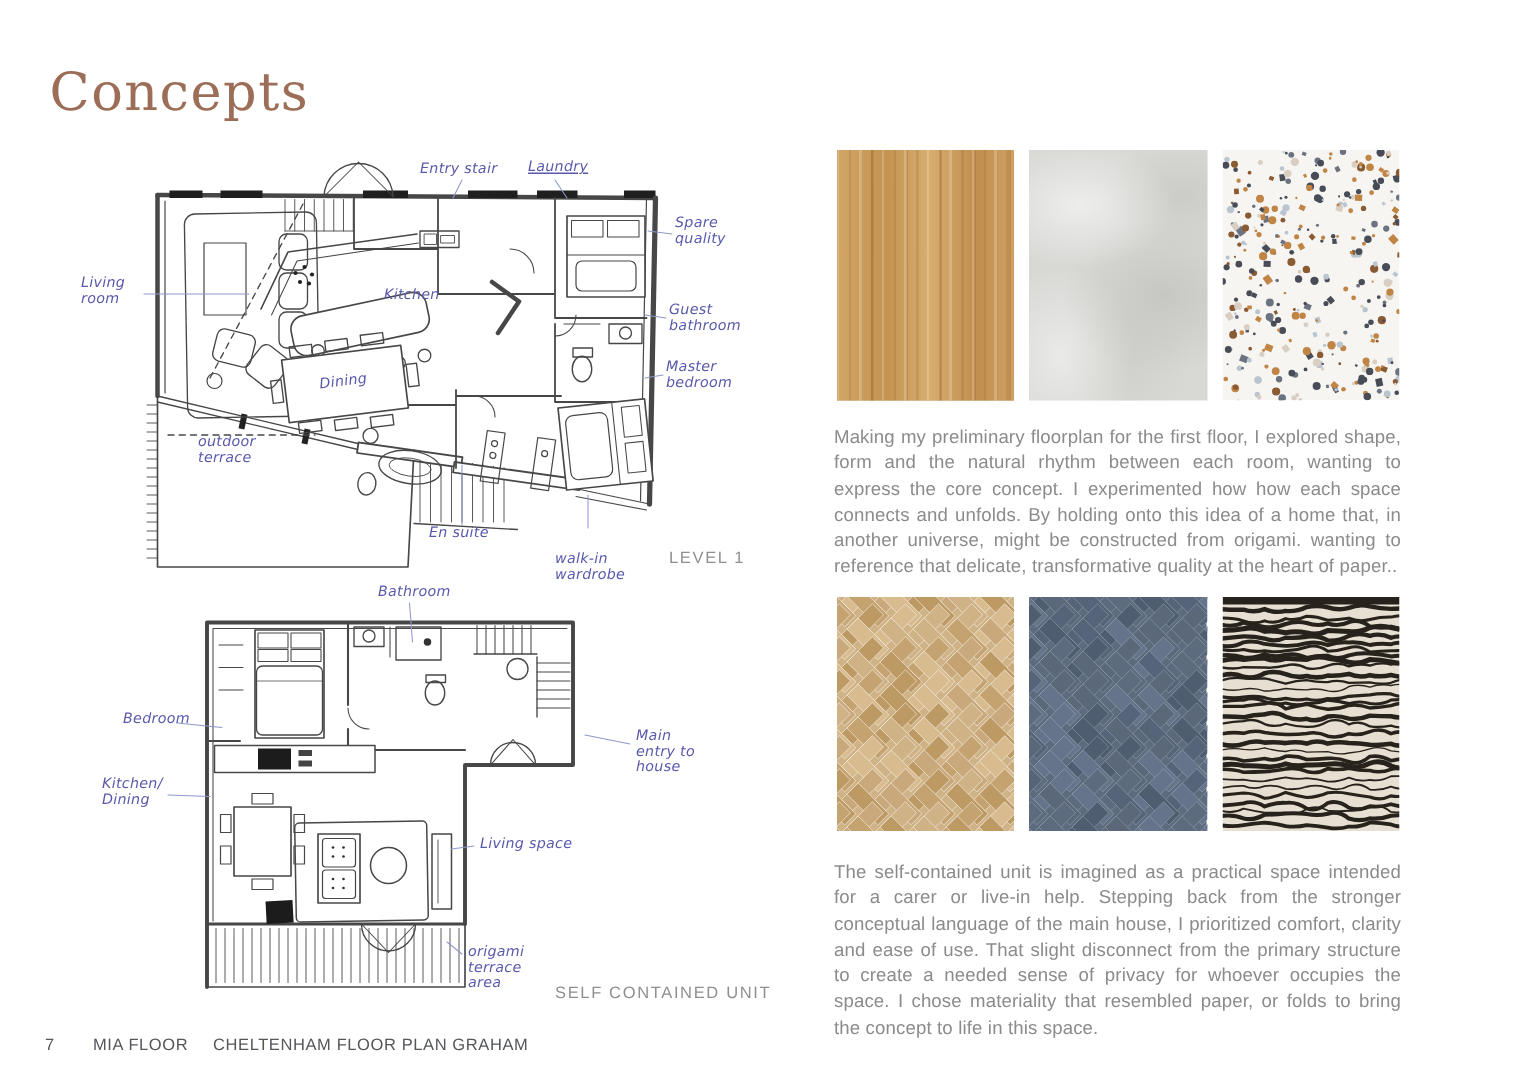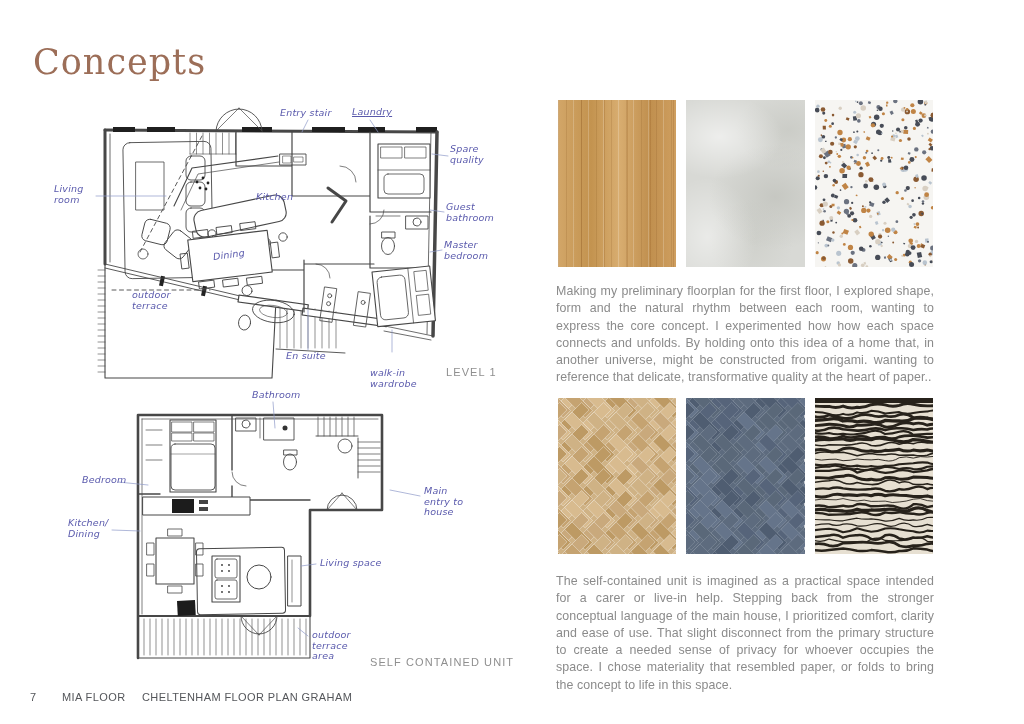"outdoor terrace area" span.hand { text: outdoor -> origami }
